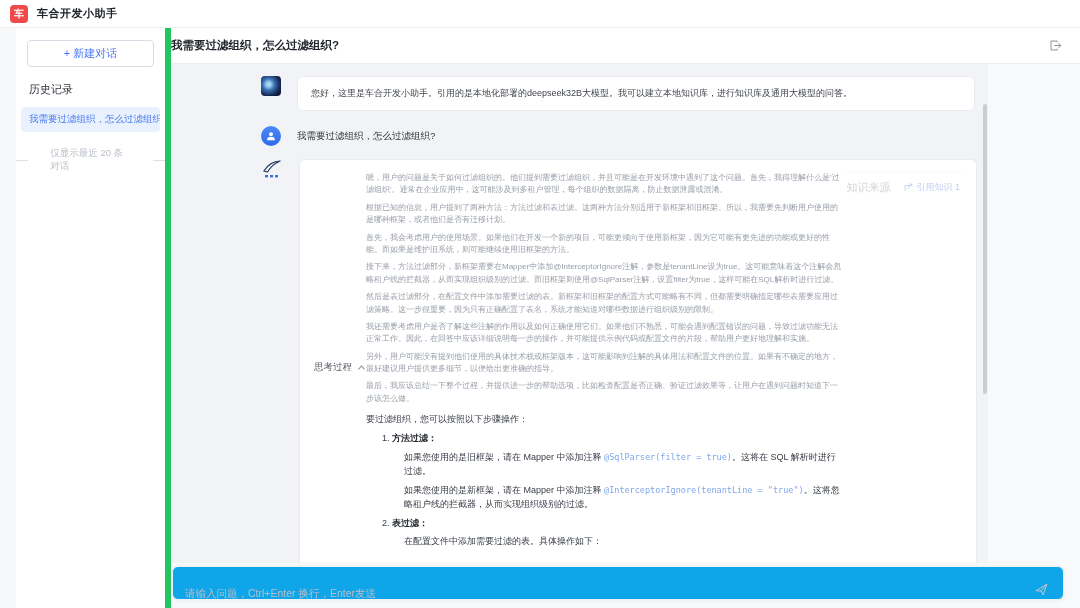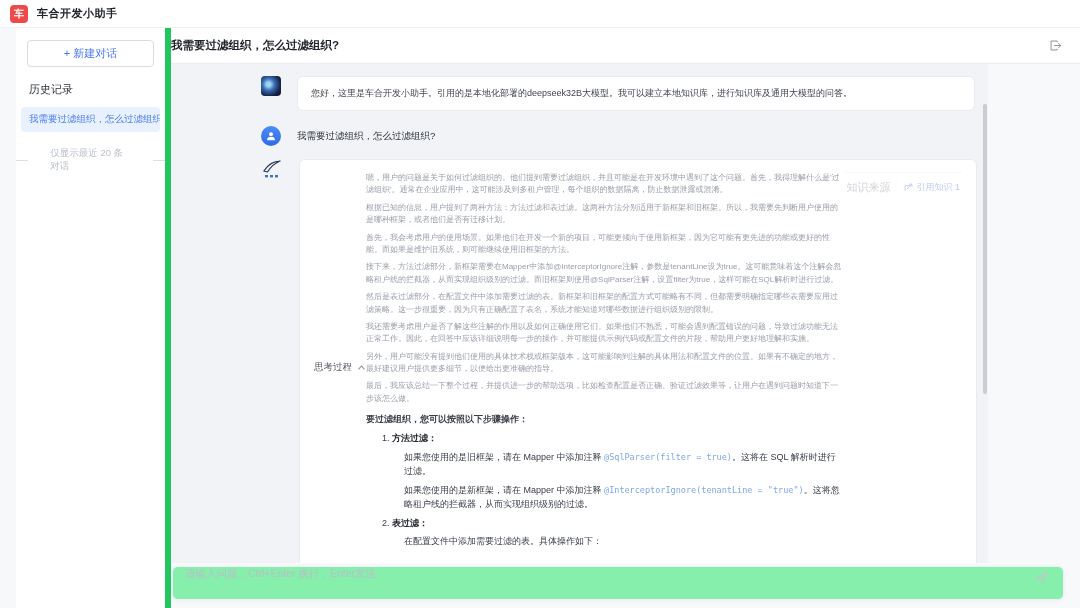"要过滤组织，您可以按照以下步骤操作：" .ans-p { font-weight: bold -> none }
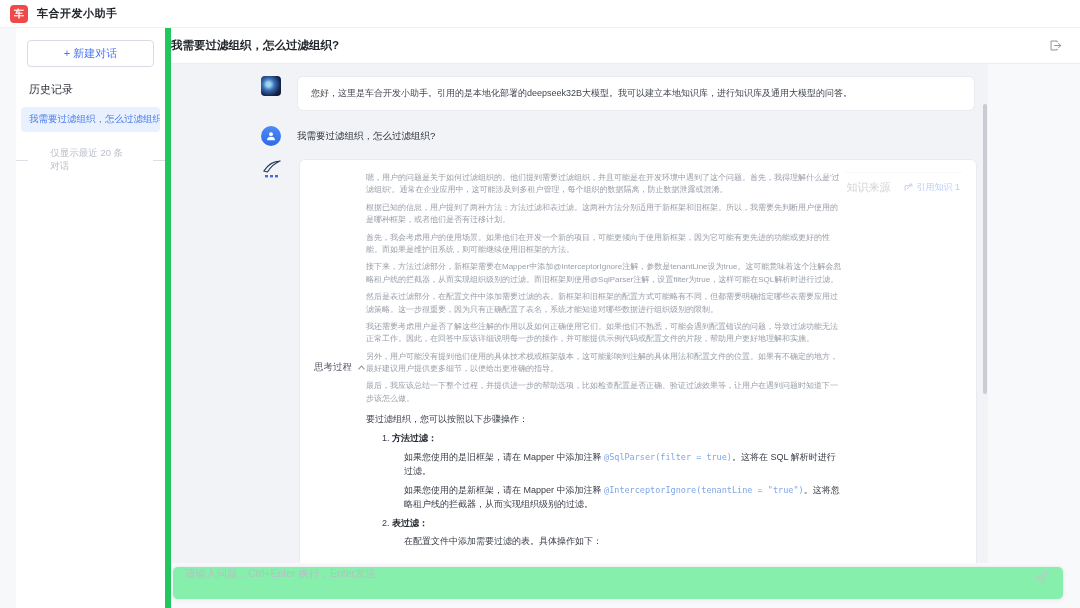"请输入问题，Ctrl+Enter 换行，Enter发送" .composer { align-items: flex-start -> flex-end; background: #86efac -> #0ea5e9 }
